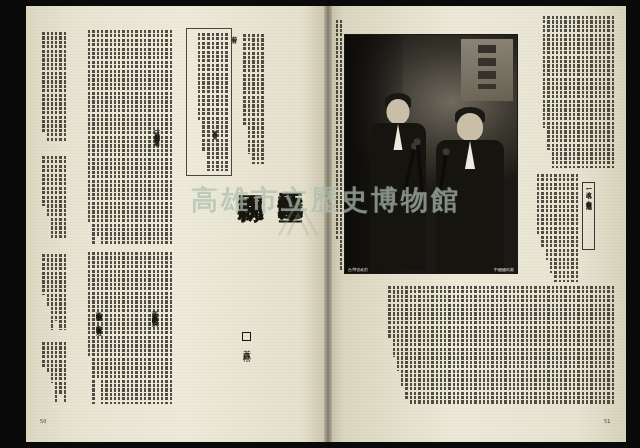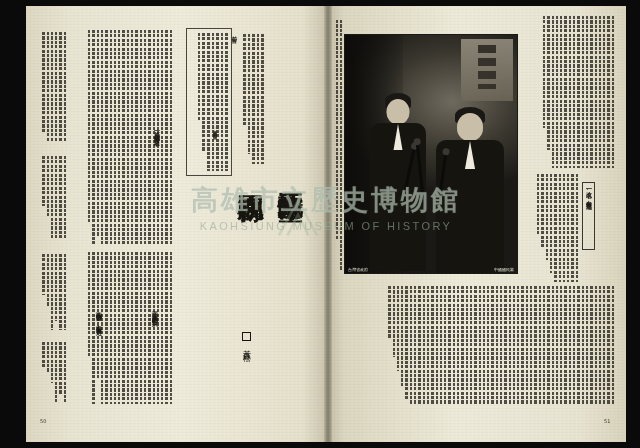"KAOHSIUNG MUSEUM OF HISTORY" div.en { html: <div>KAOHSIUNG MUSEUM OF HISTORY</div> -> none }
